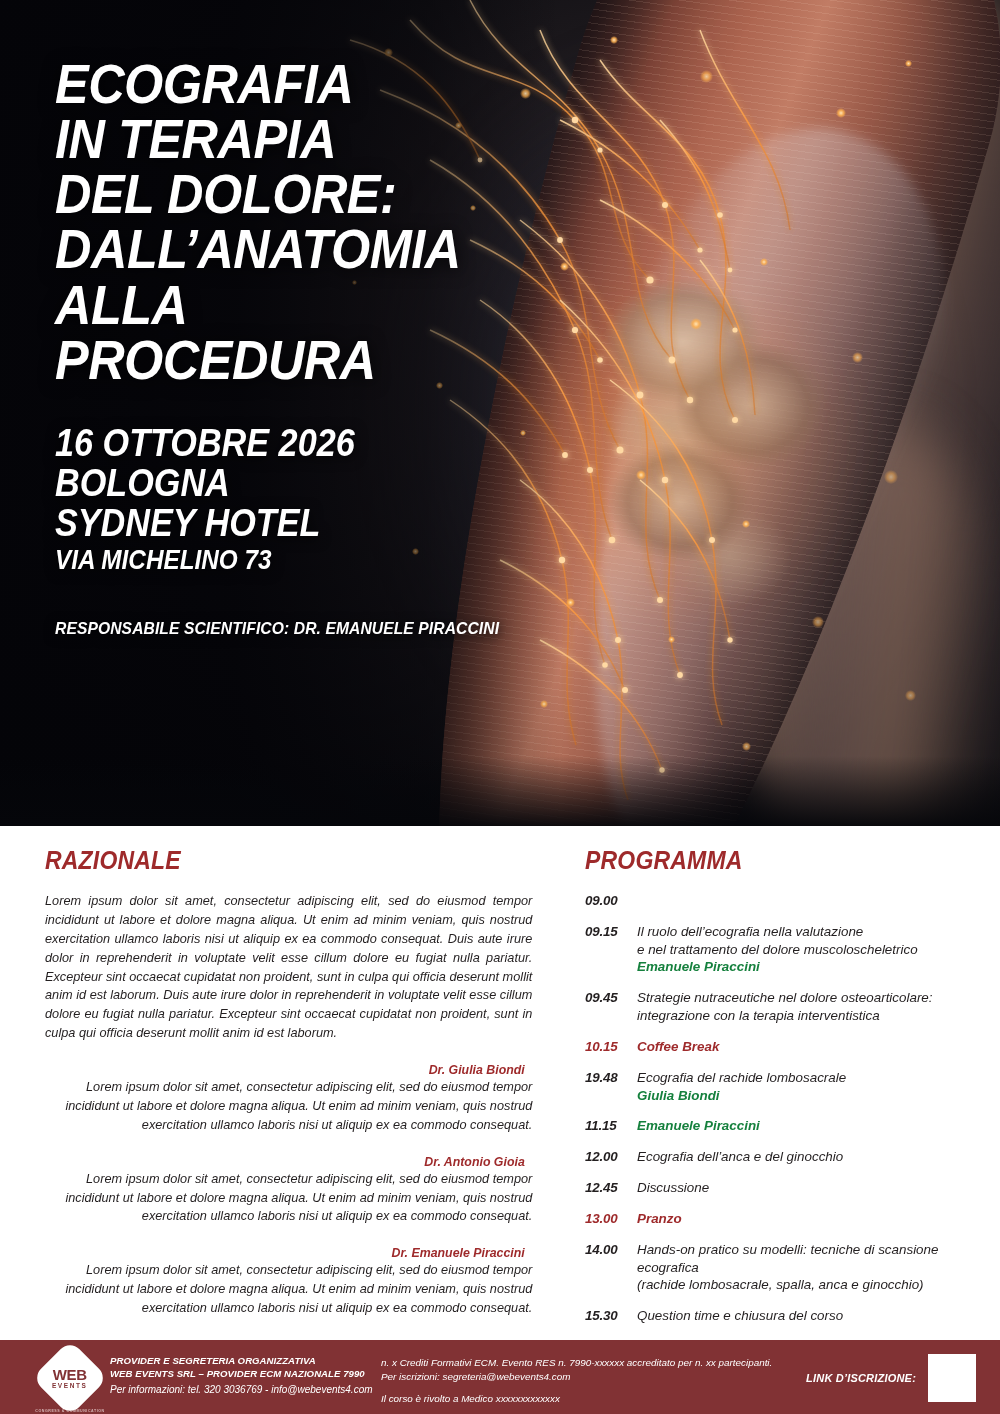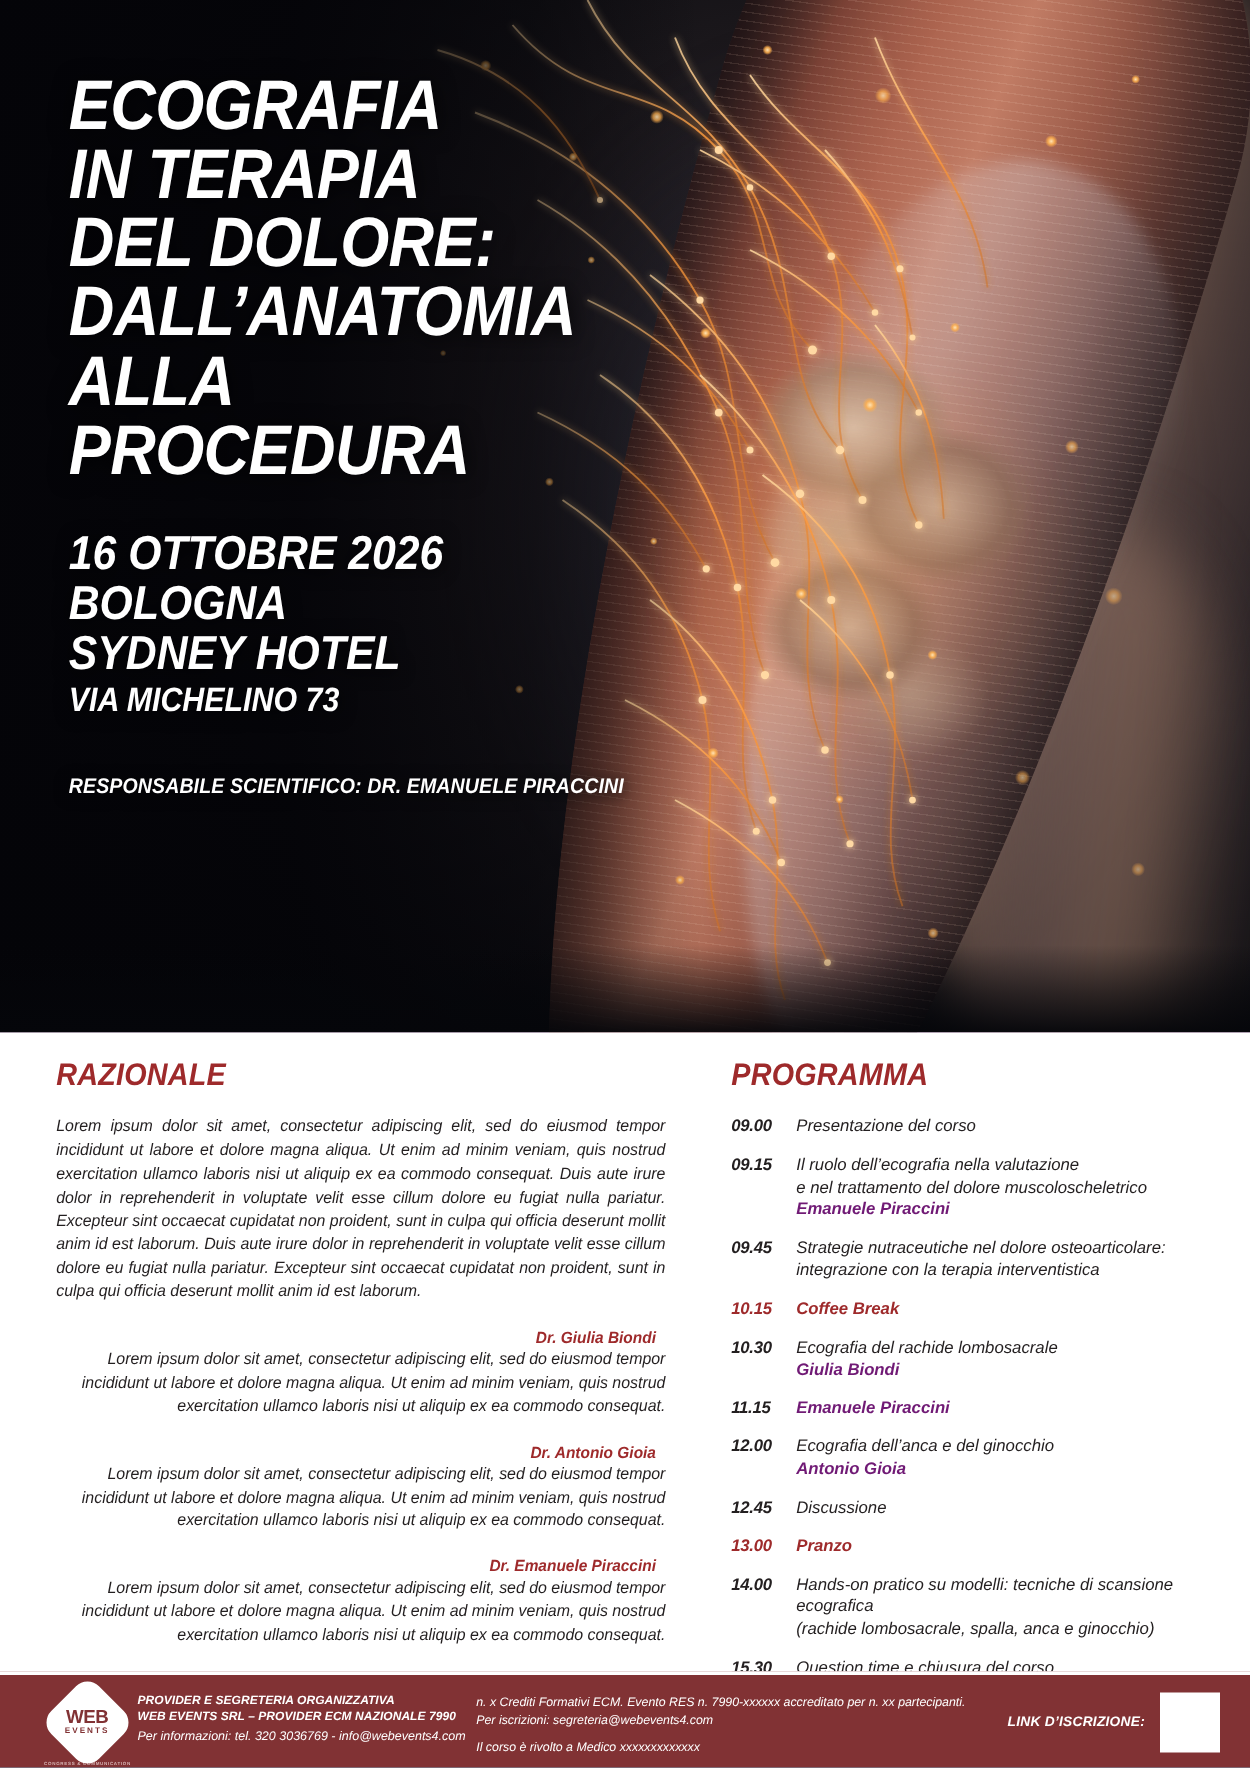"Presentazione del corso" div.prog-body { html: <div> <div>Presentazione del corso</div> </div> -> none }
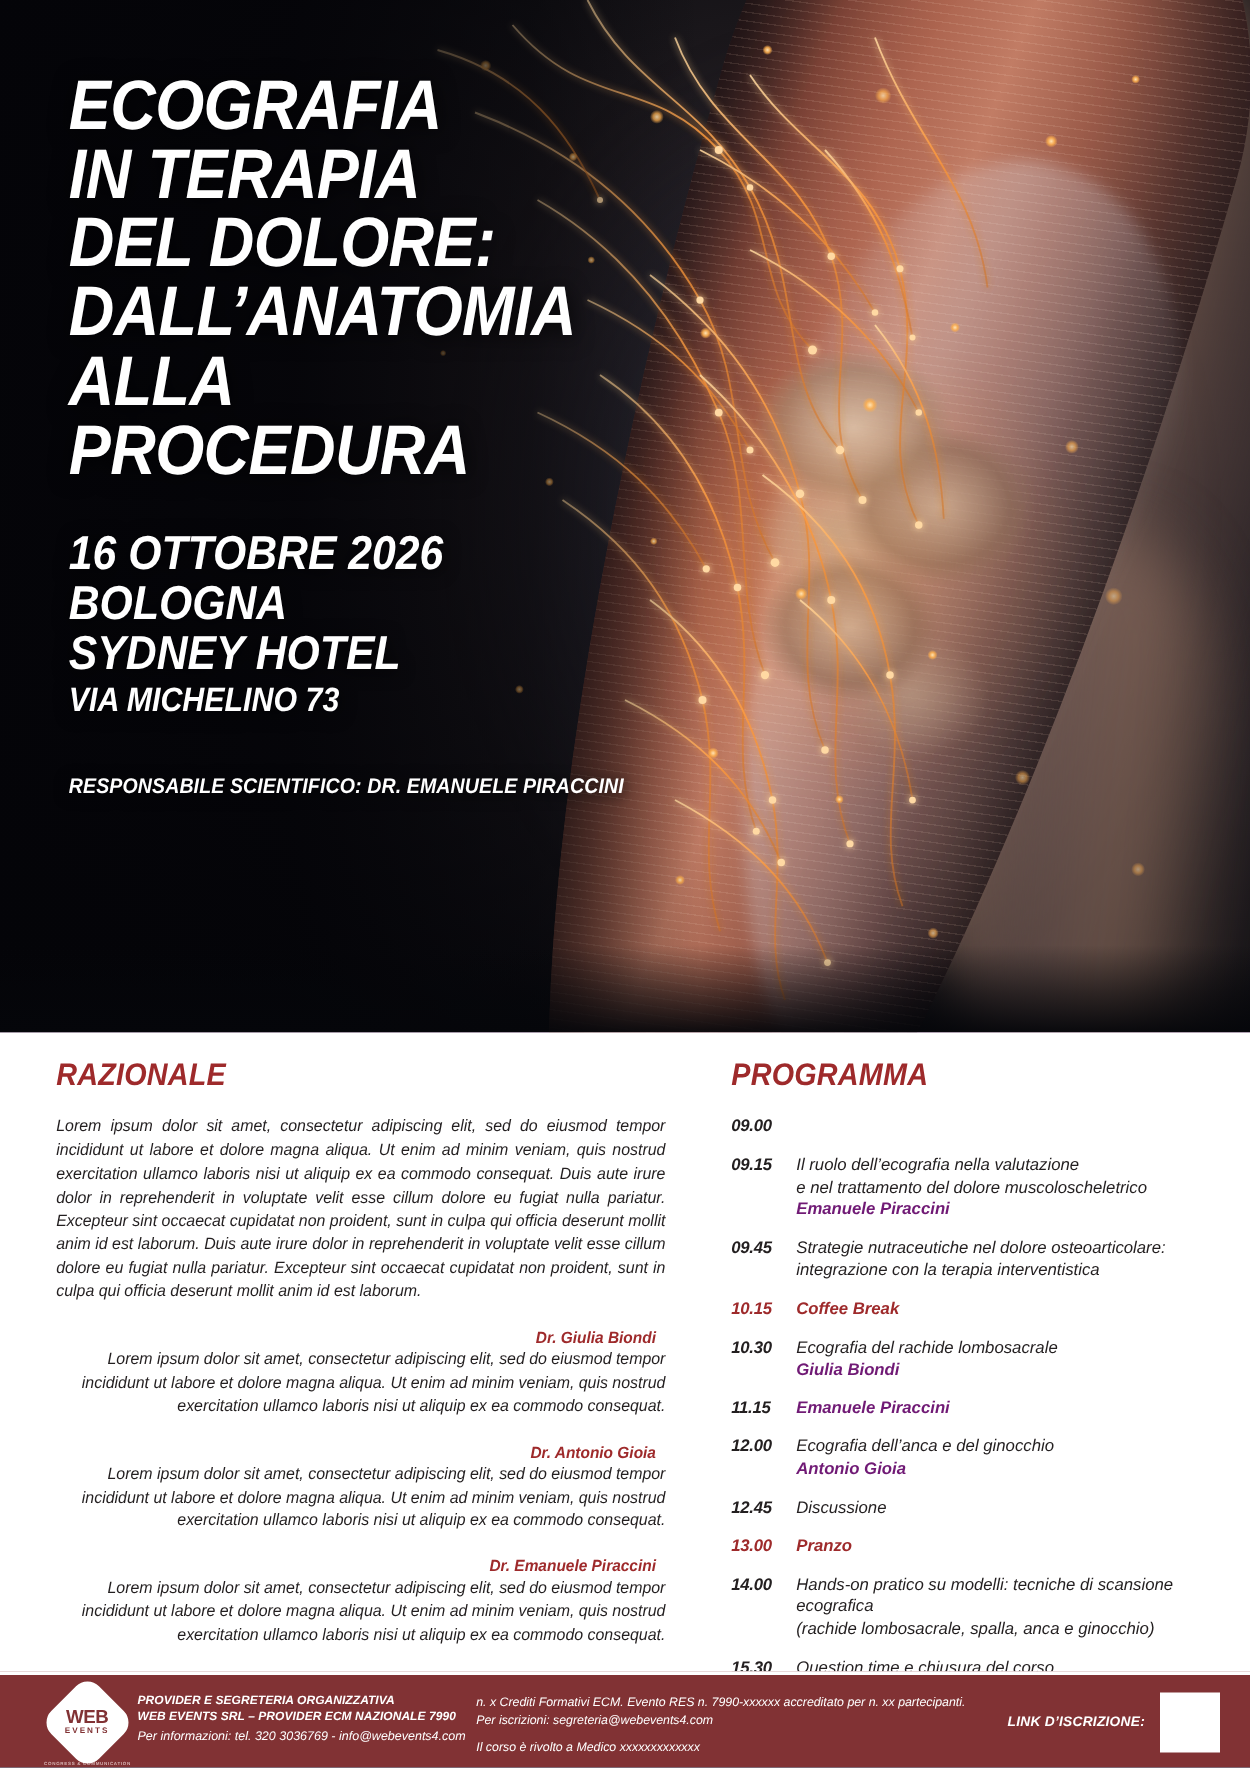"Emanuele Piraccini" .prog-speaker { color: #701a75 -> #15803d }
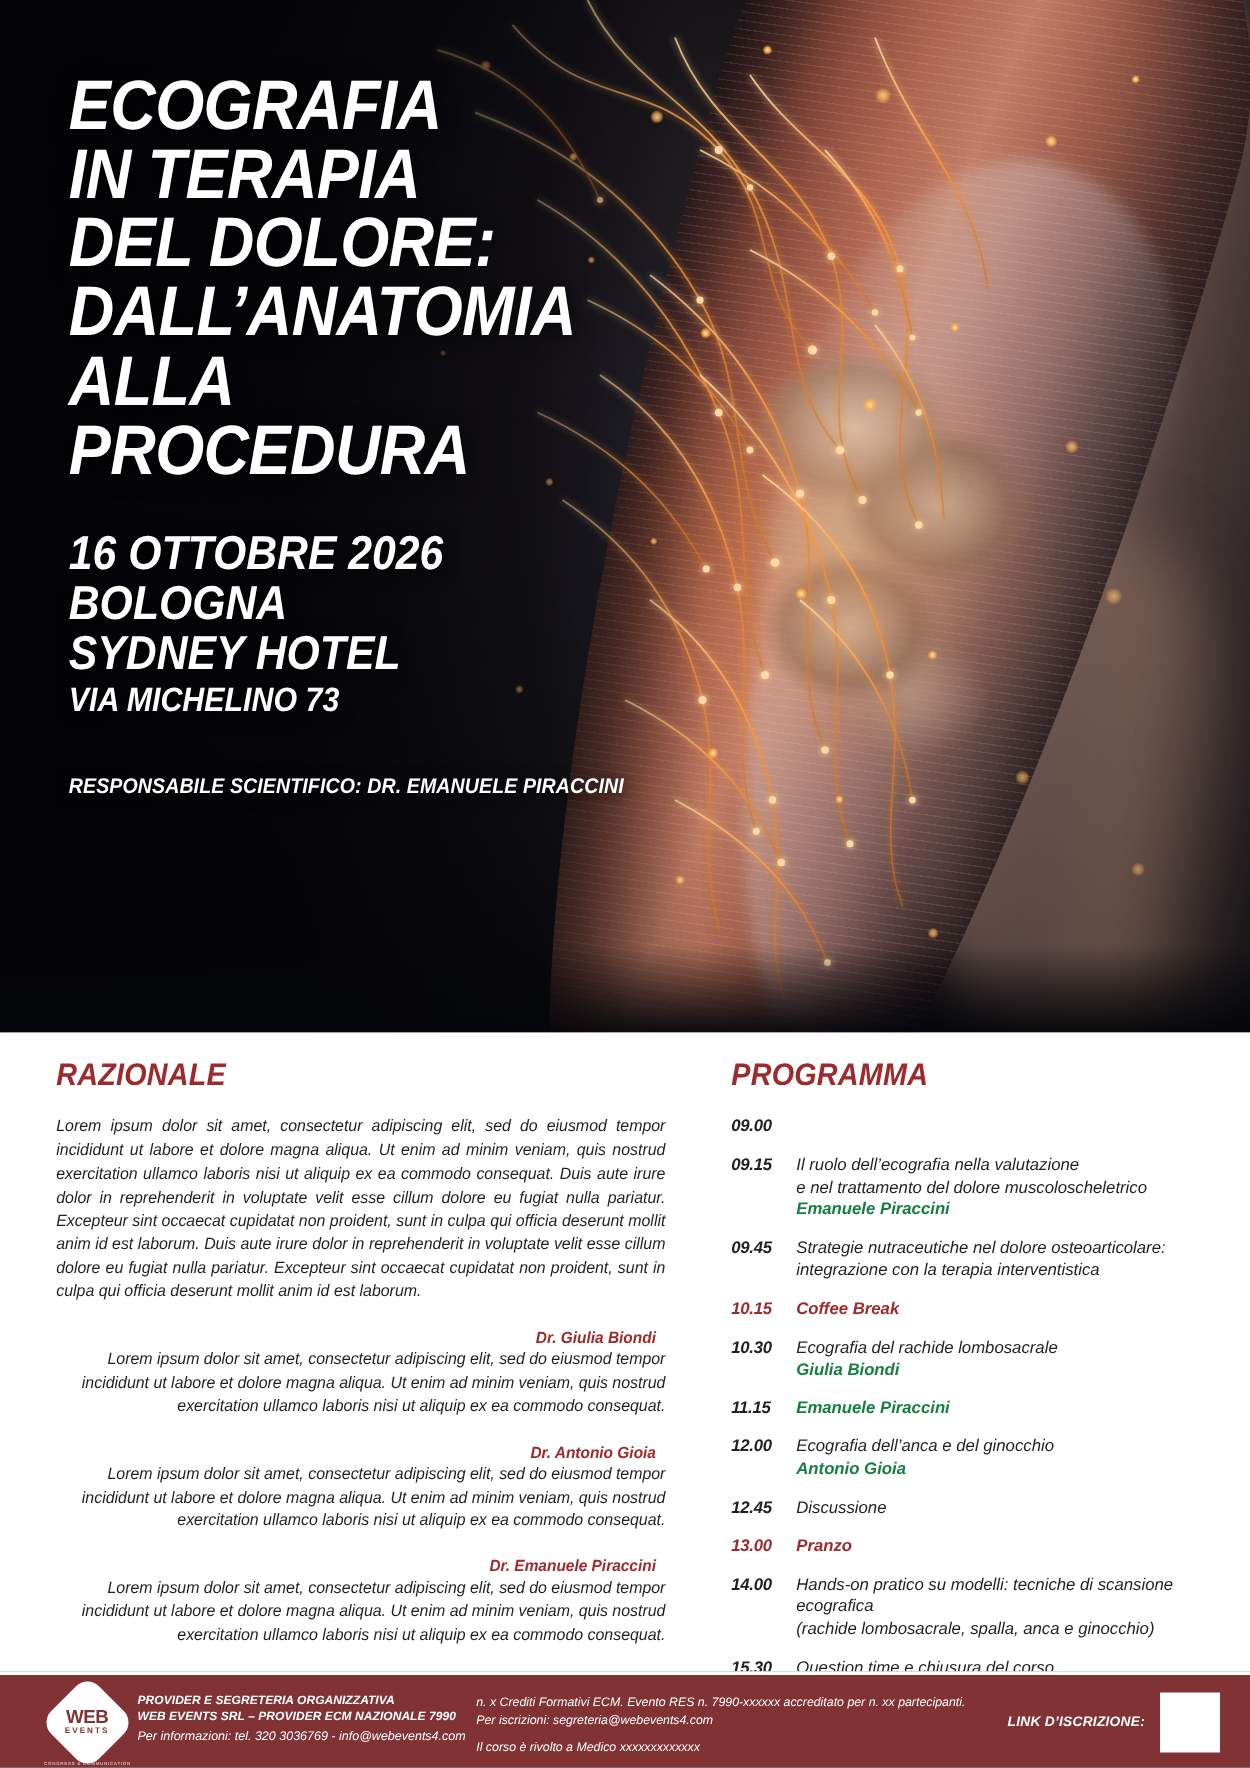"10.30" div.prog-time { text: 10.30 -> 19.48 }
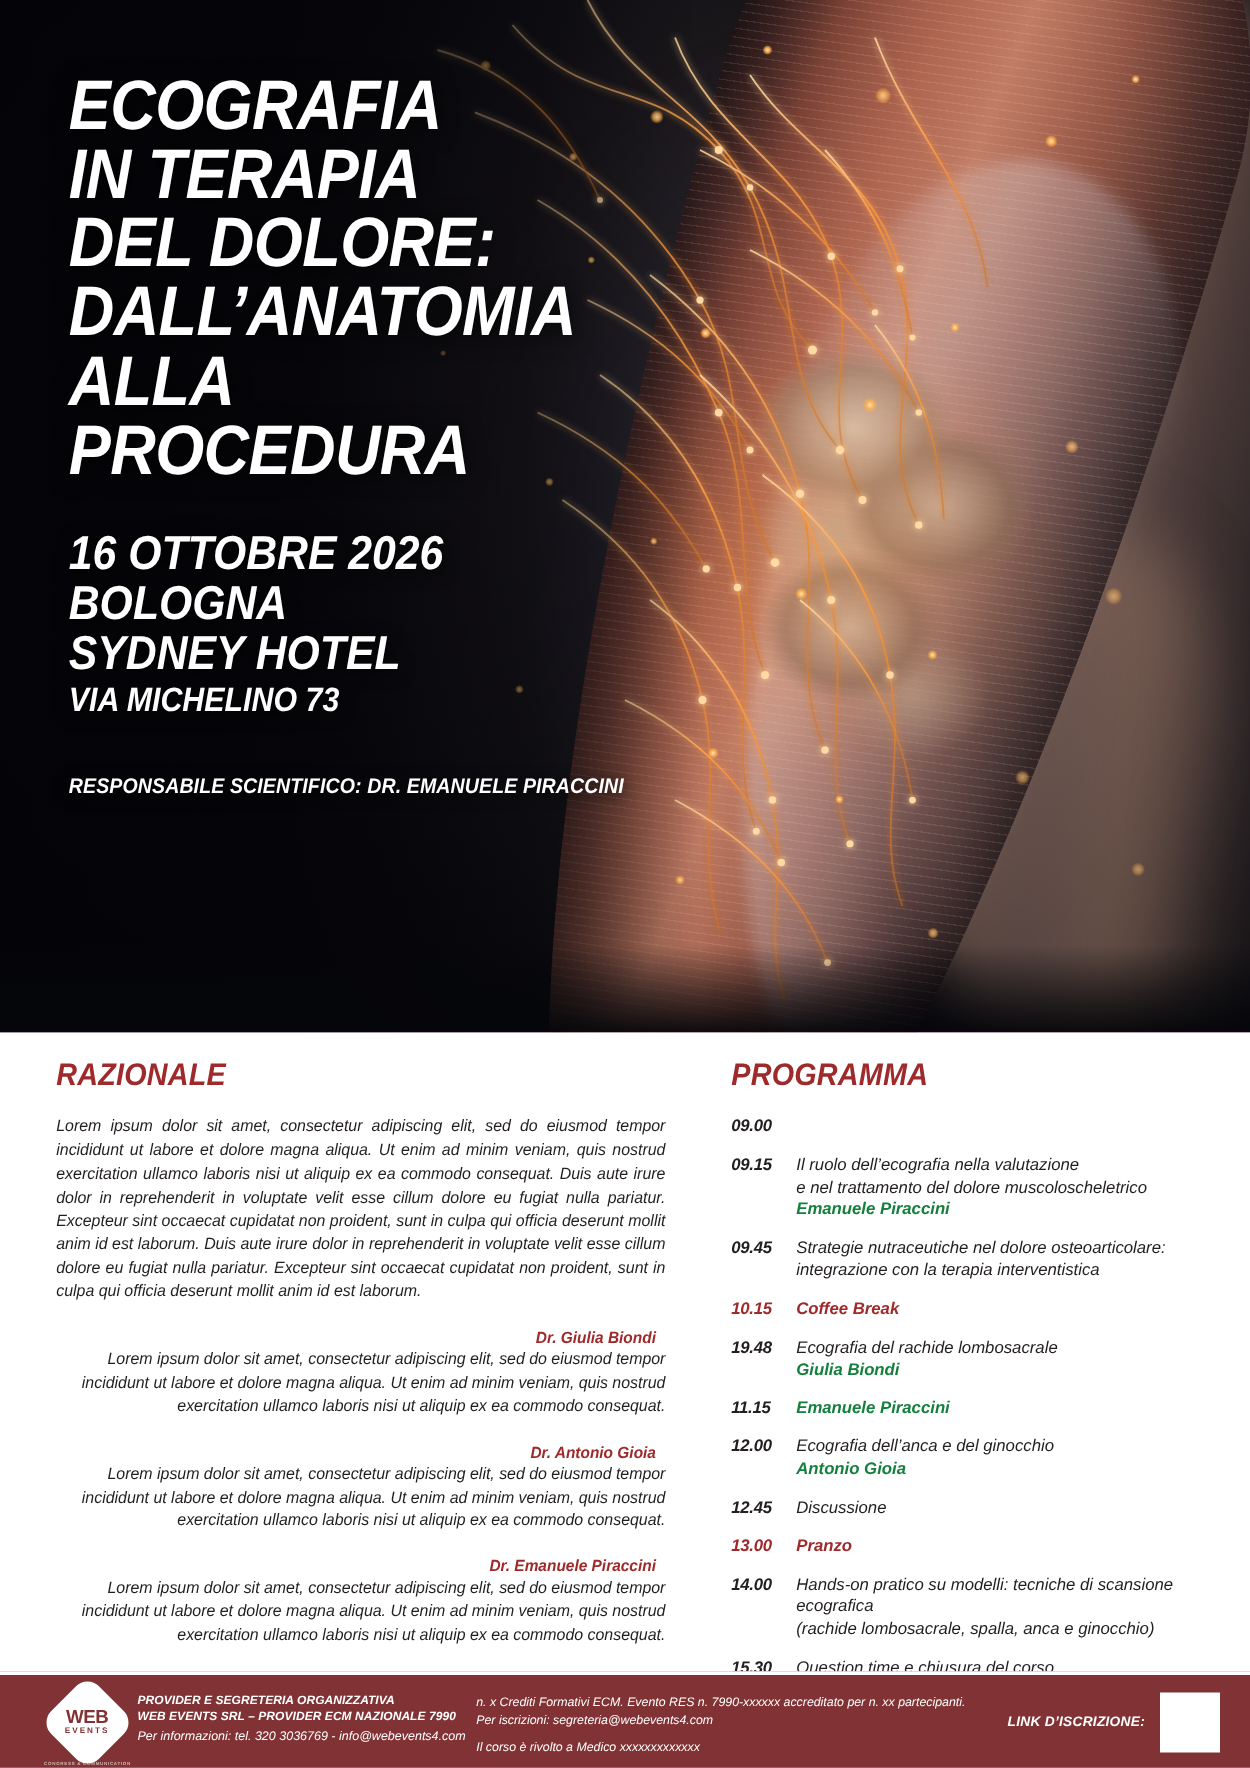"Antonio Gioia" div.prog-speaker { html: <div>Antonio Gioia</div> -> none }
